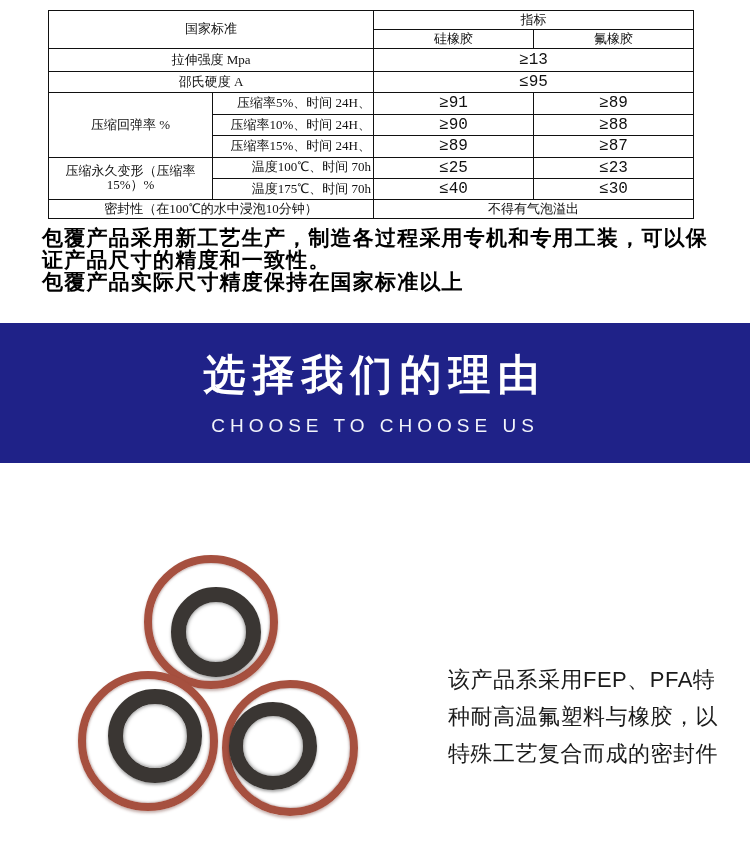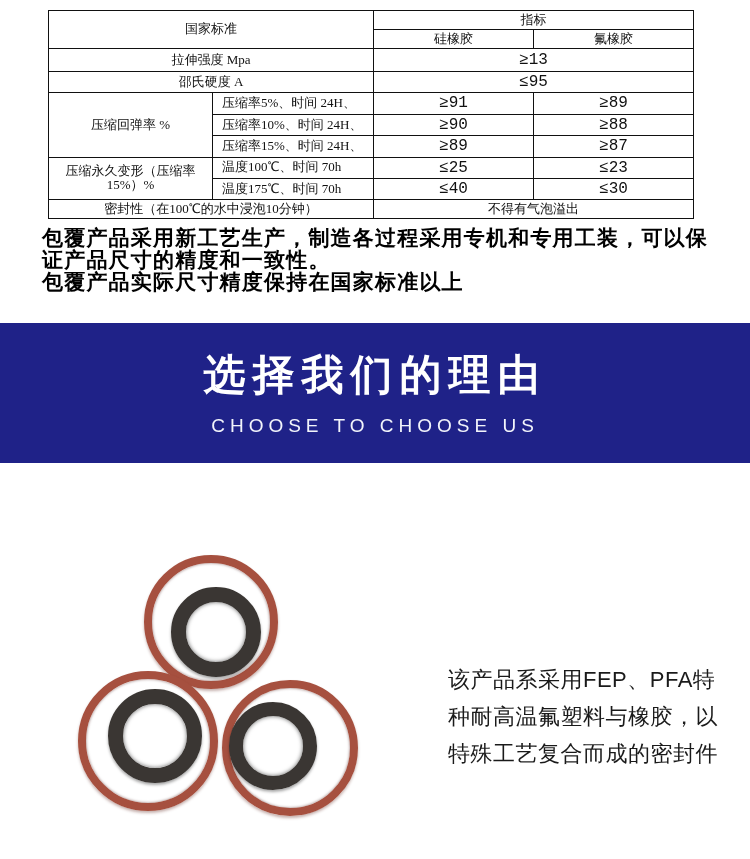"压缩率5%、时间 24H、" .spec-table td.c-cond { text-align: left -> right }
